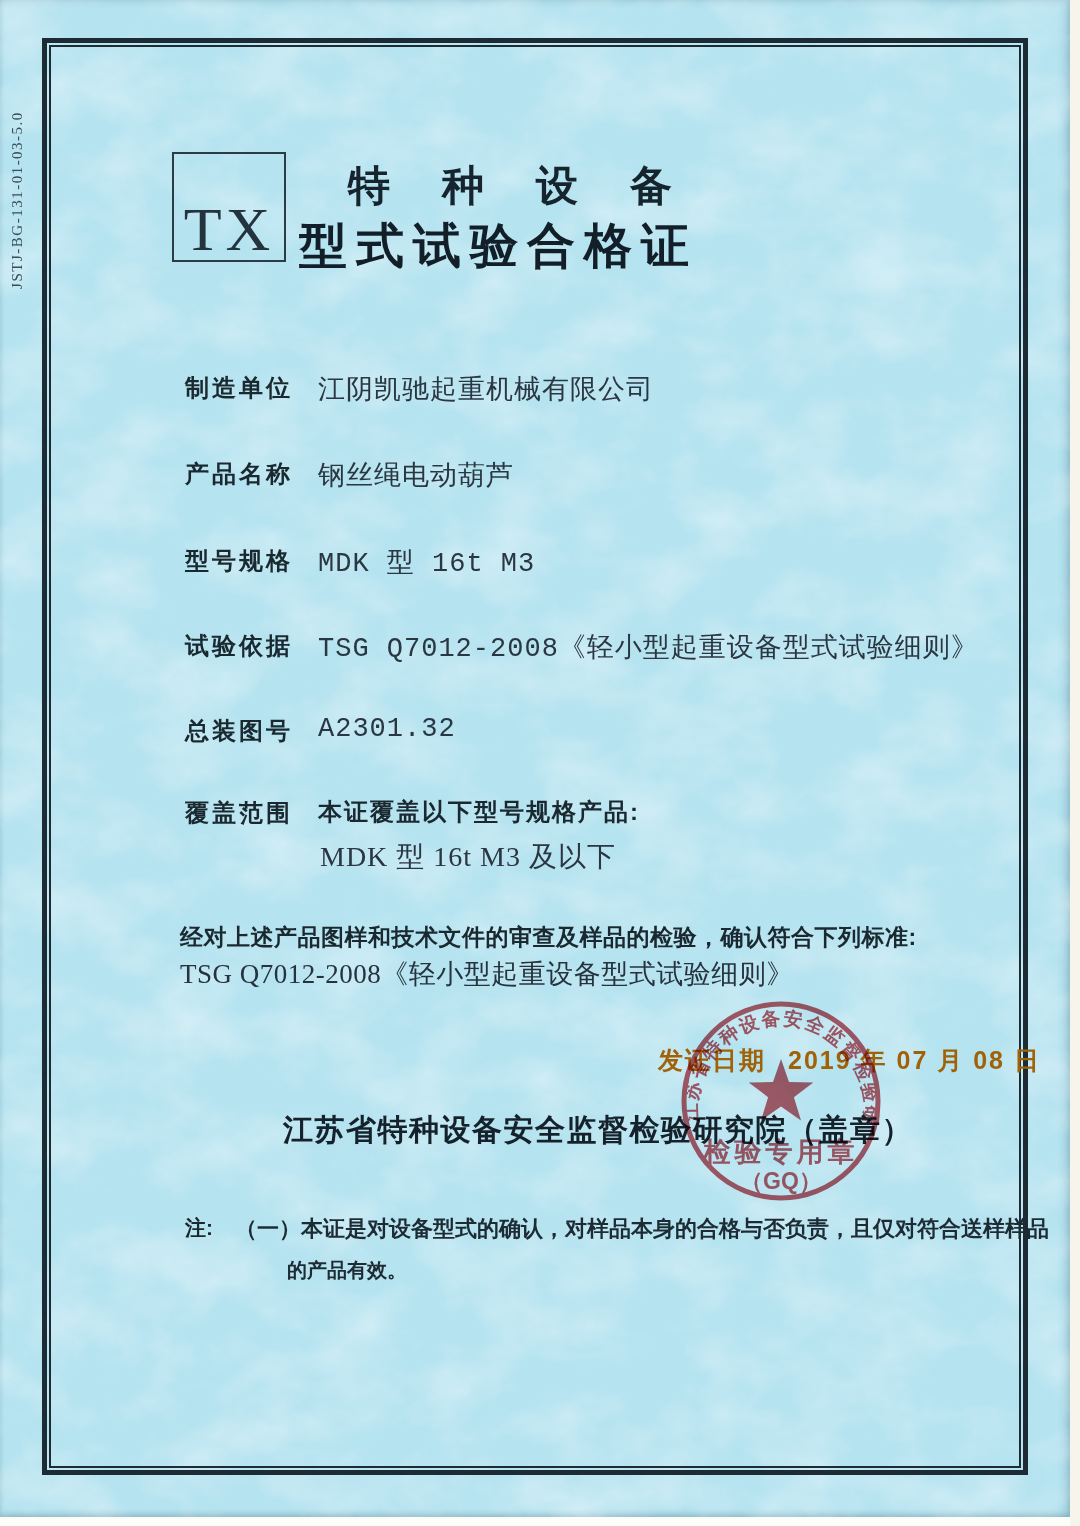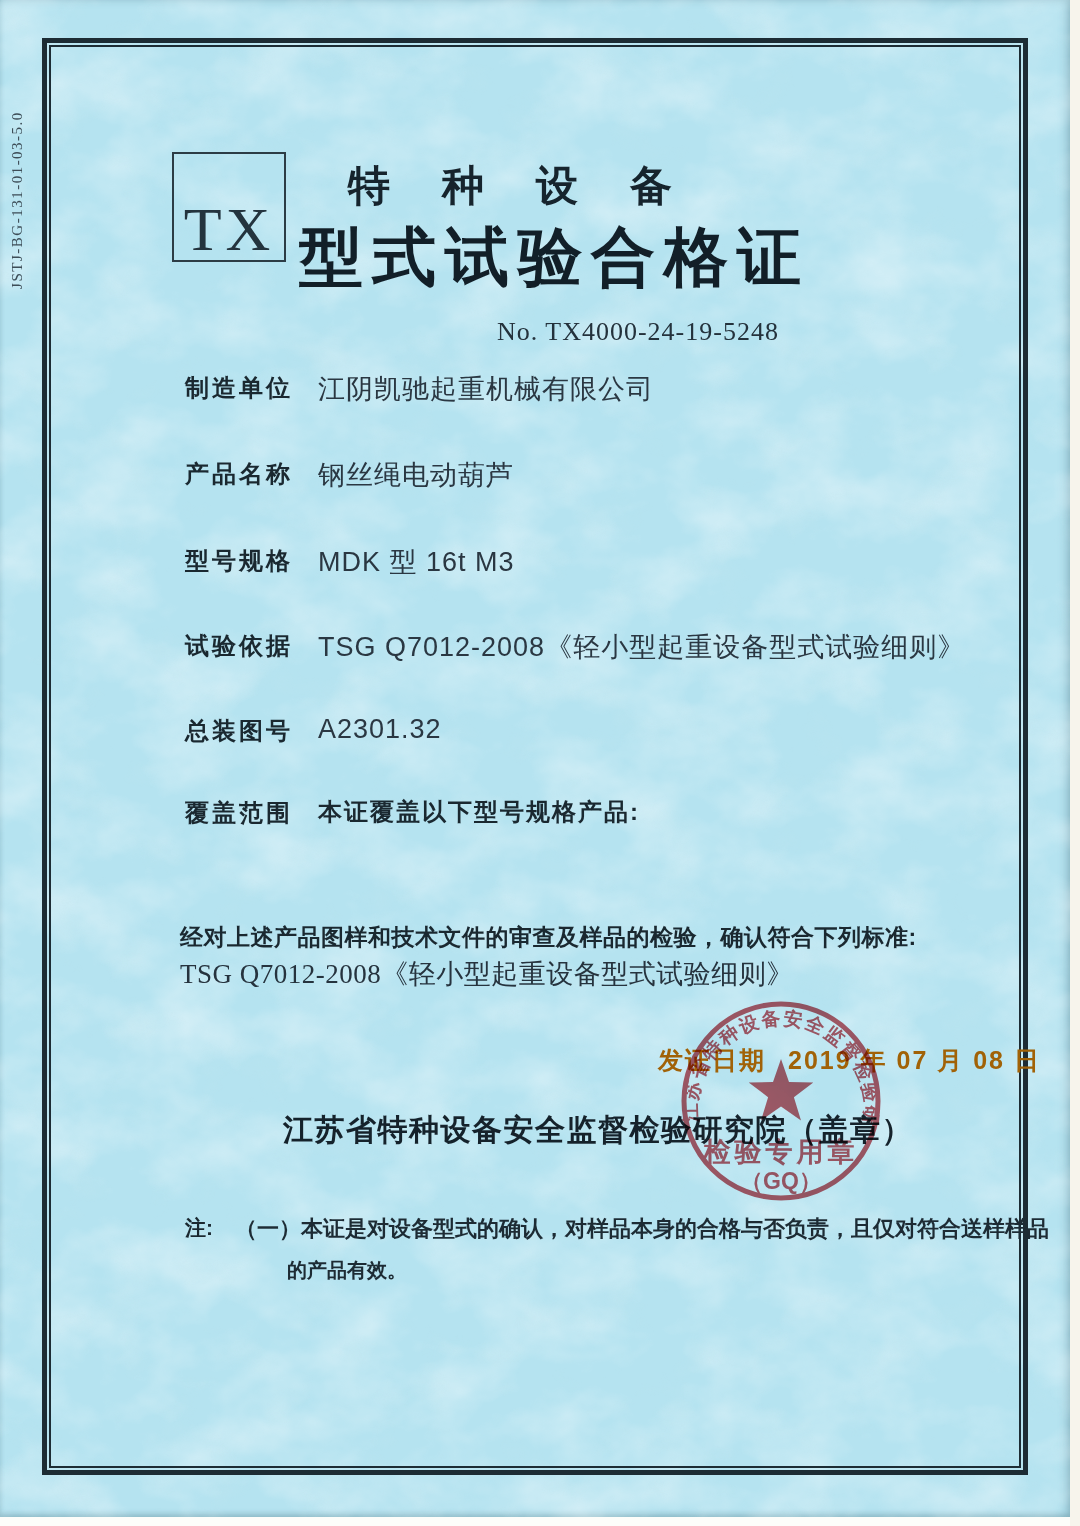"型式试验合格证" .title2 { font-size: 64px -> 48px }
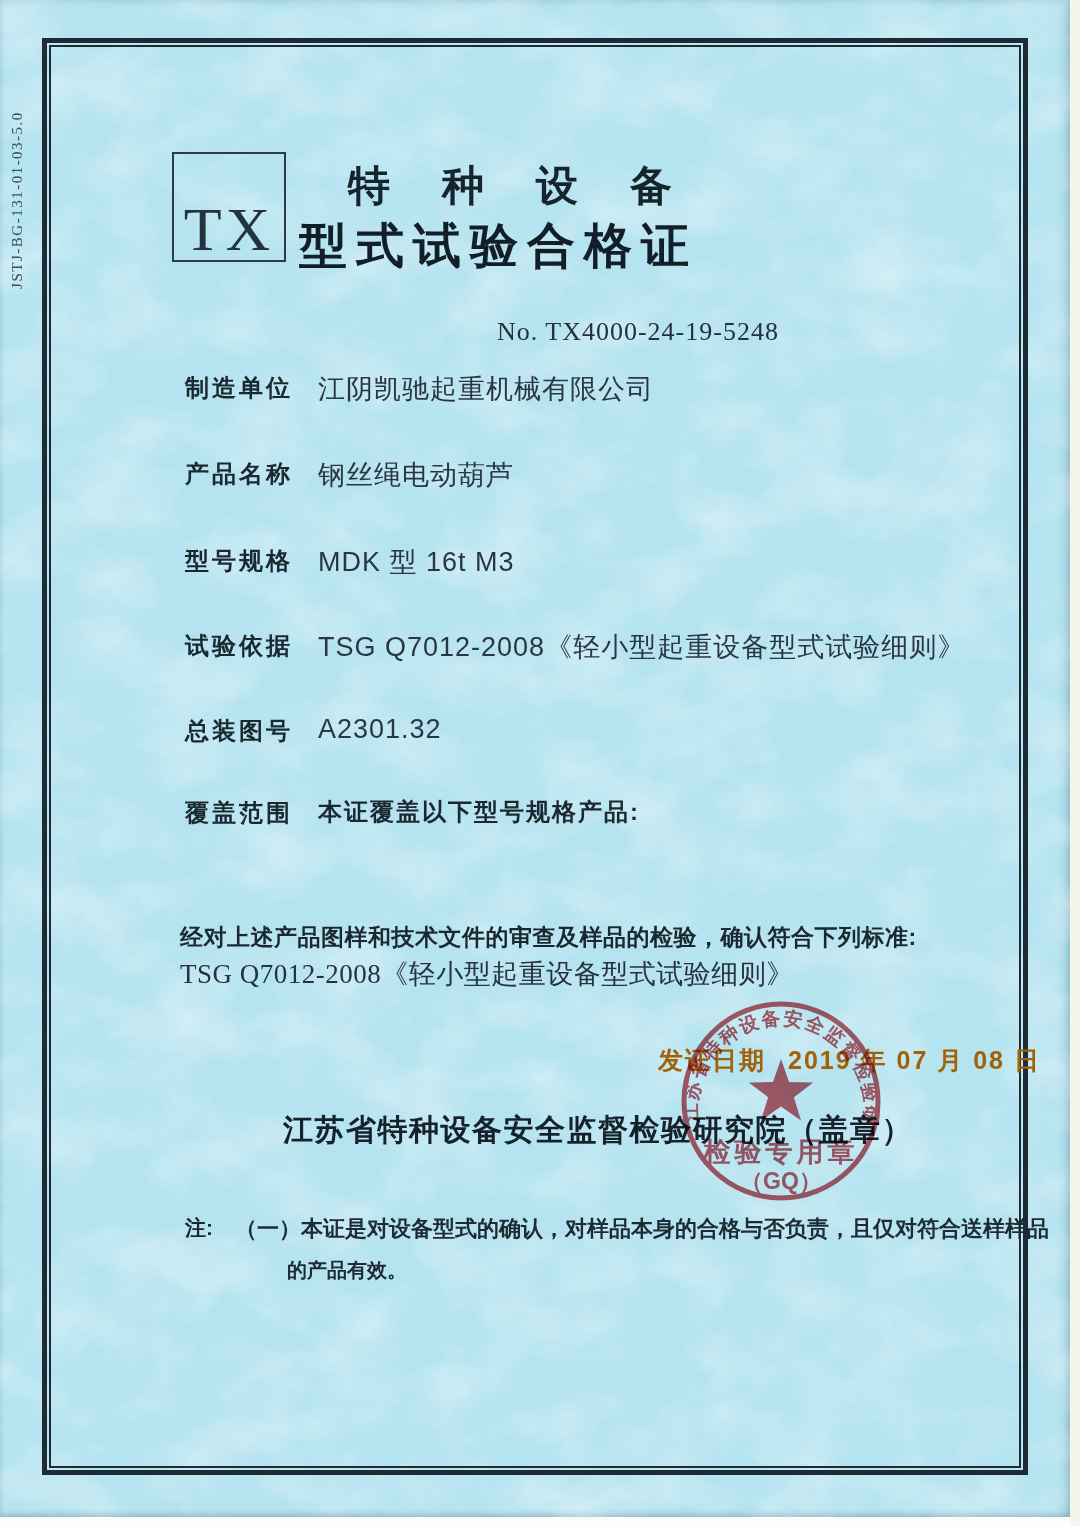"No. TX4000-24-19-5248" div.cert-no { html: <div>No. TX4000-24-19-5248</div> -> none }
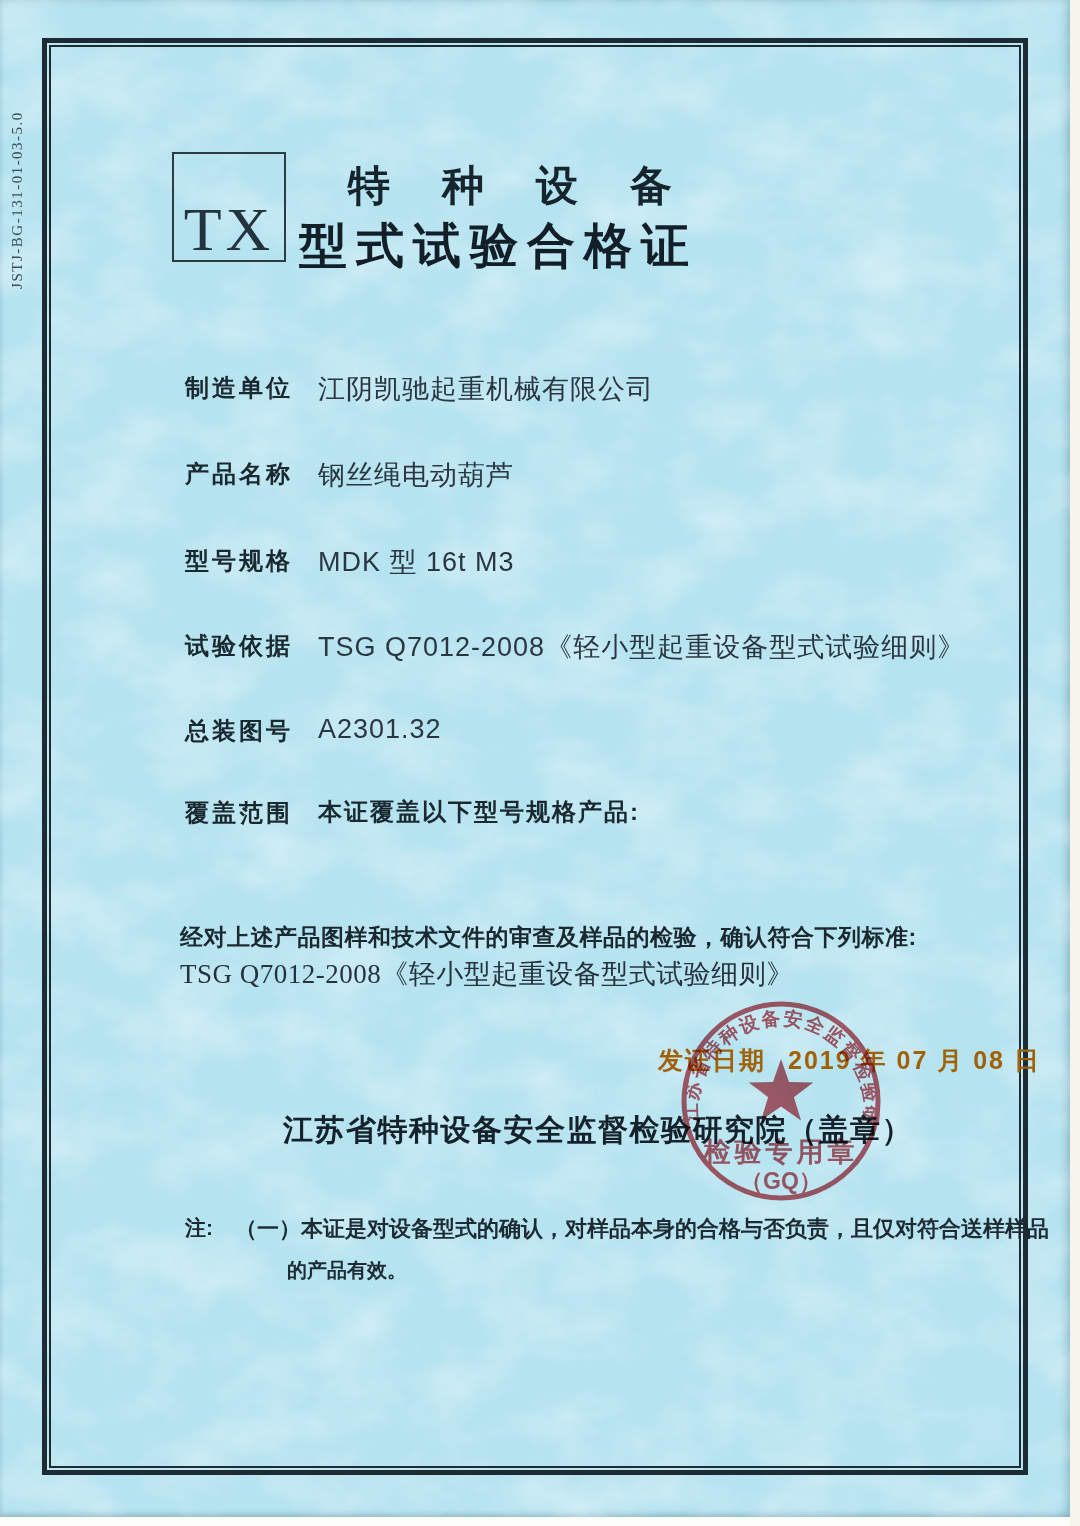"江阴凯驰起重机械有限公司" .row .val { font-family: Liberation Sans, sans-serif -> Liberation Mono, monospace }
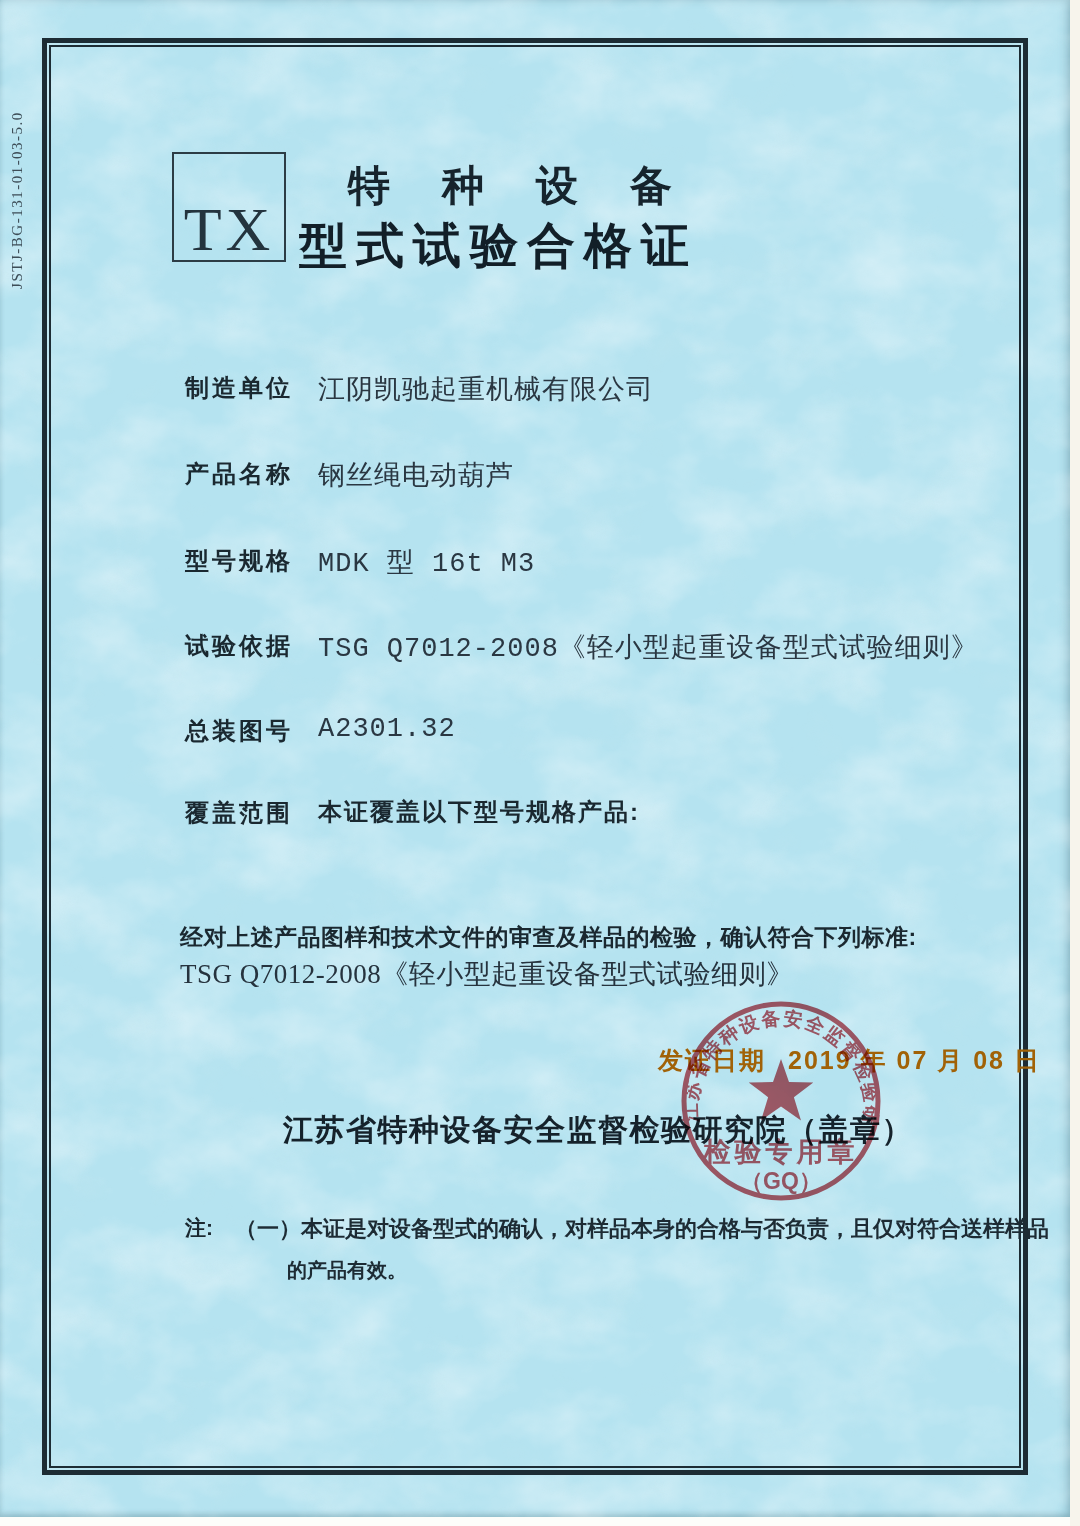"MDK 型 16t M3 及以下" div.val-line2 { html: none -> <div>MDK 型 16t M3 及以下</div> }
